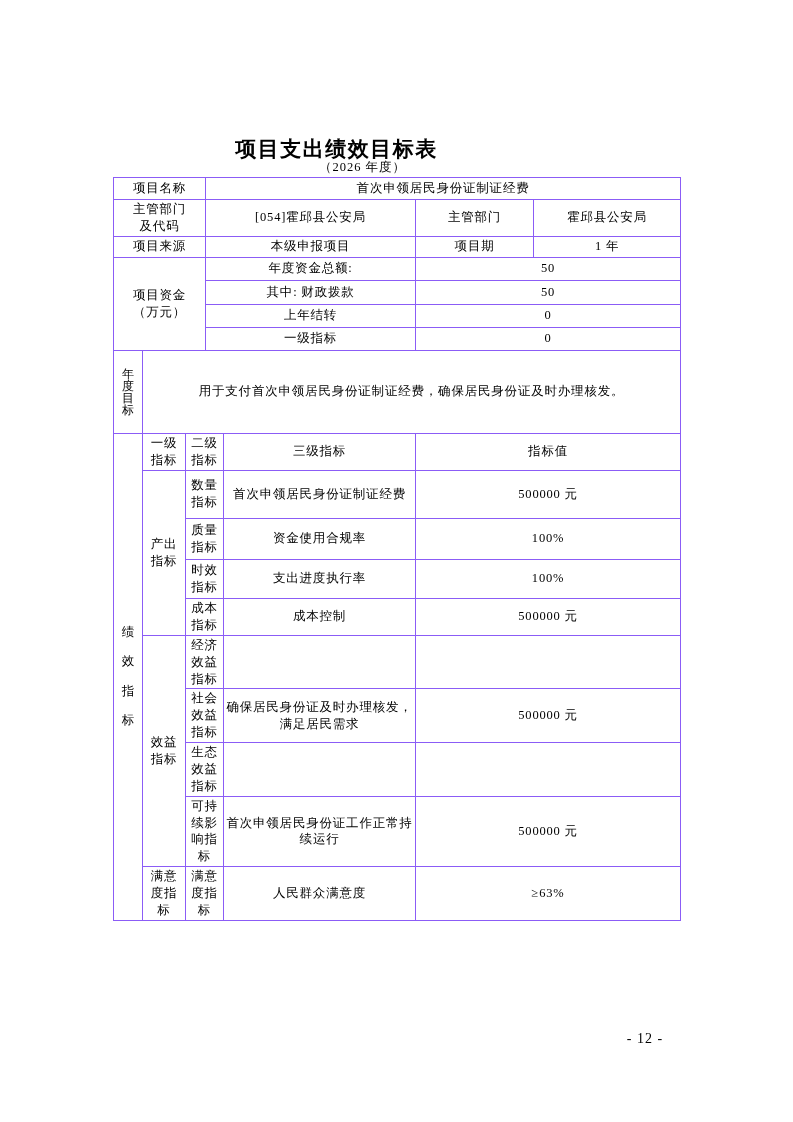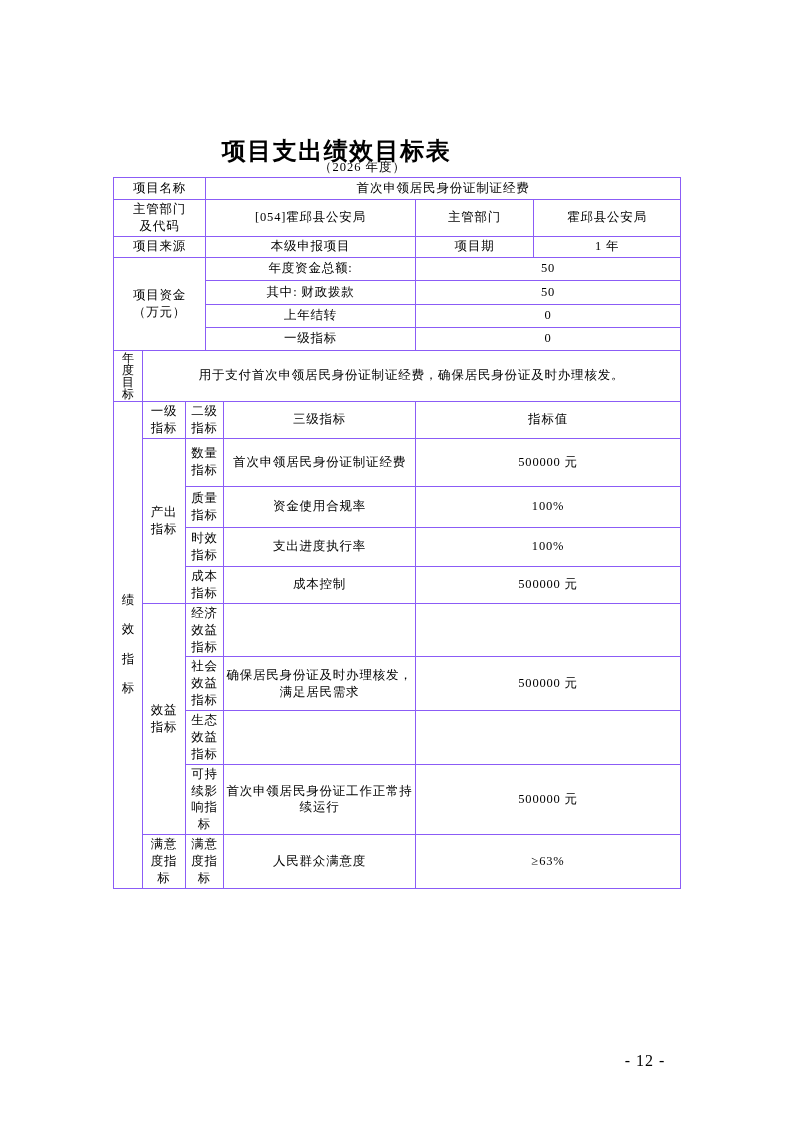"项目支出绩效目标表" .doc-title { font-size: 24px -> 21px }
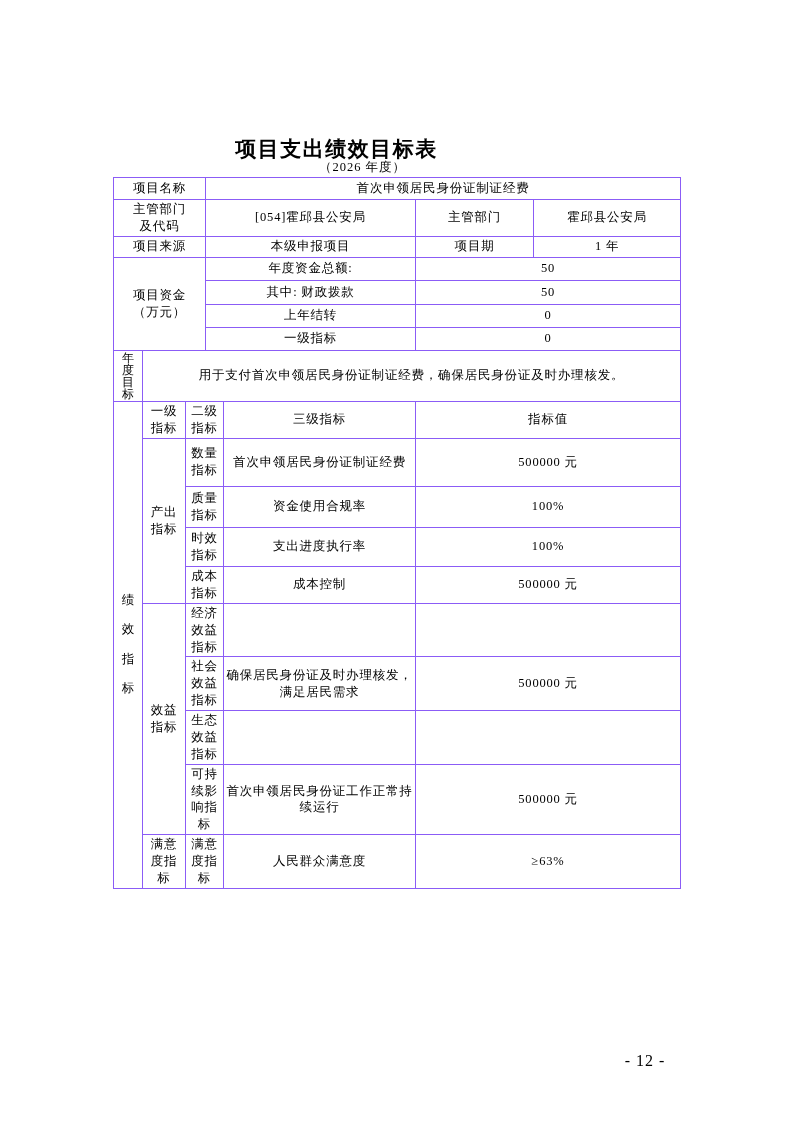"年度目标" .stack { margin: 0 auto -> 16px auto }
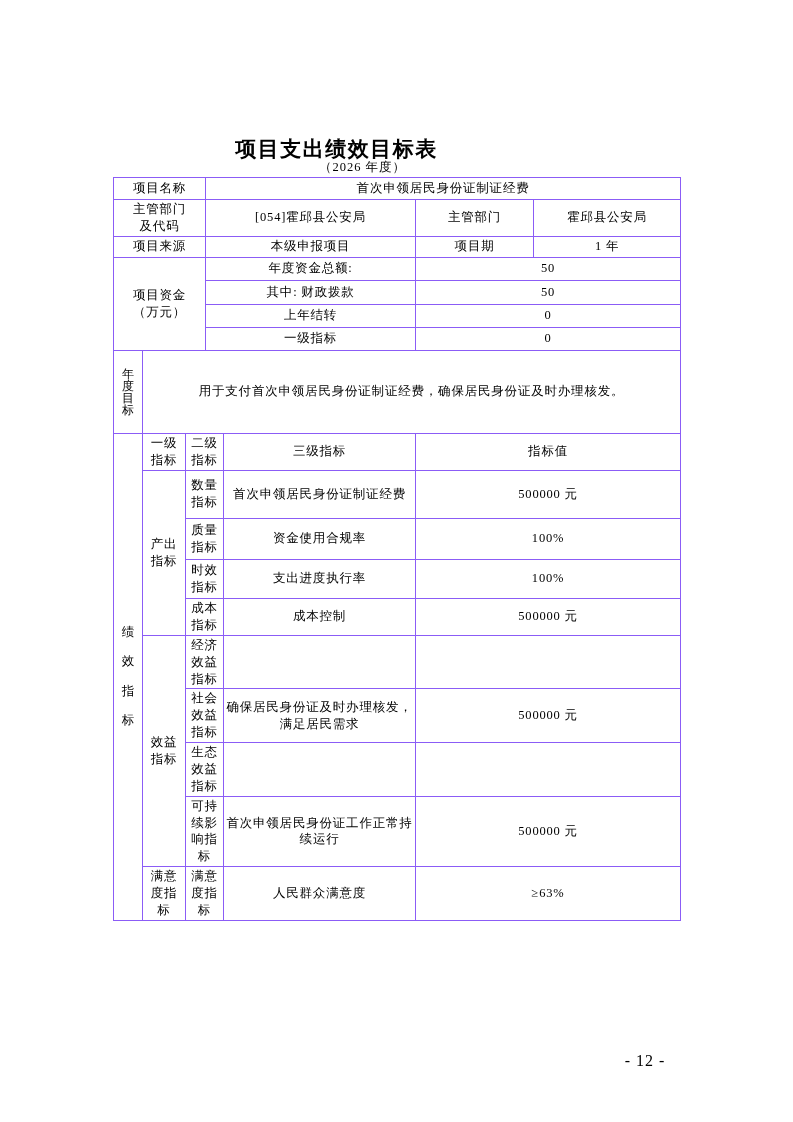"- 12 -" .page-num { font-size: 16px -> 14px; margin-top: 21px -> none }
